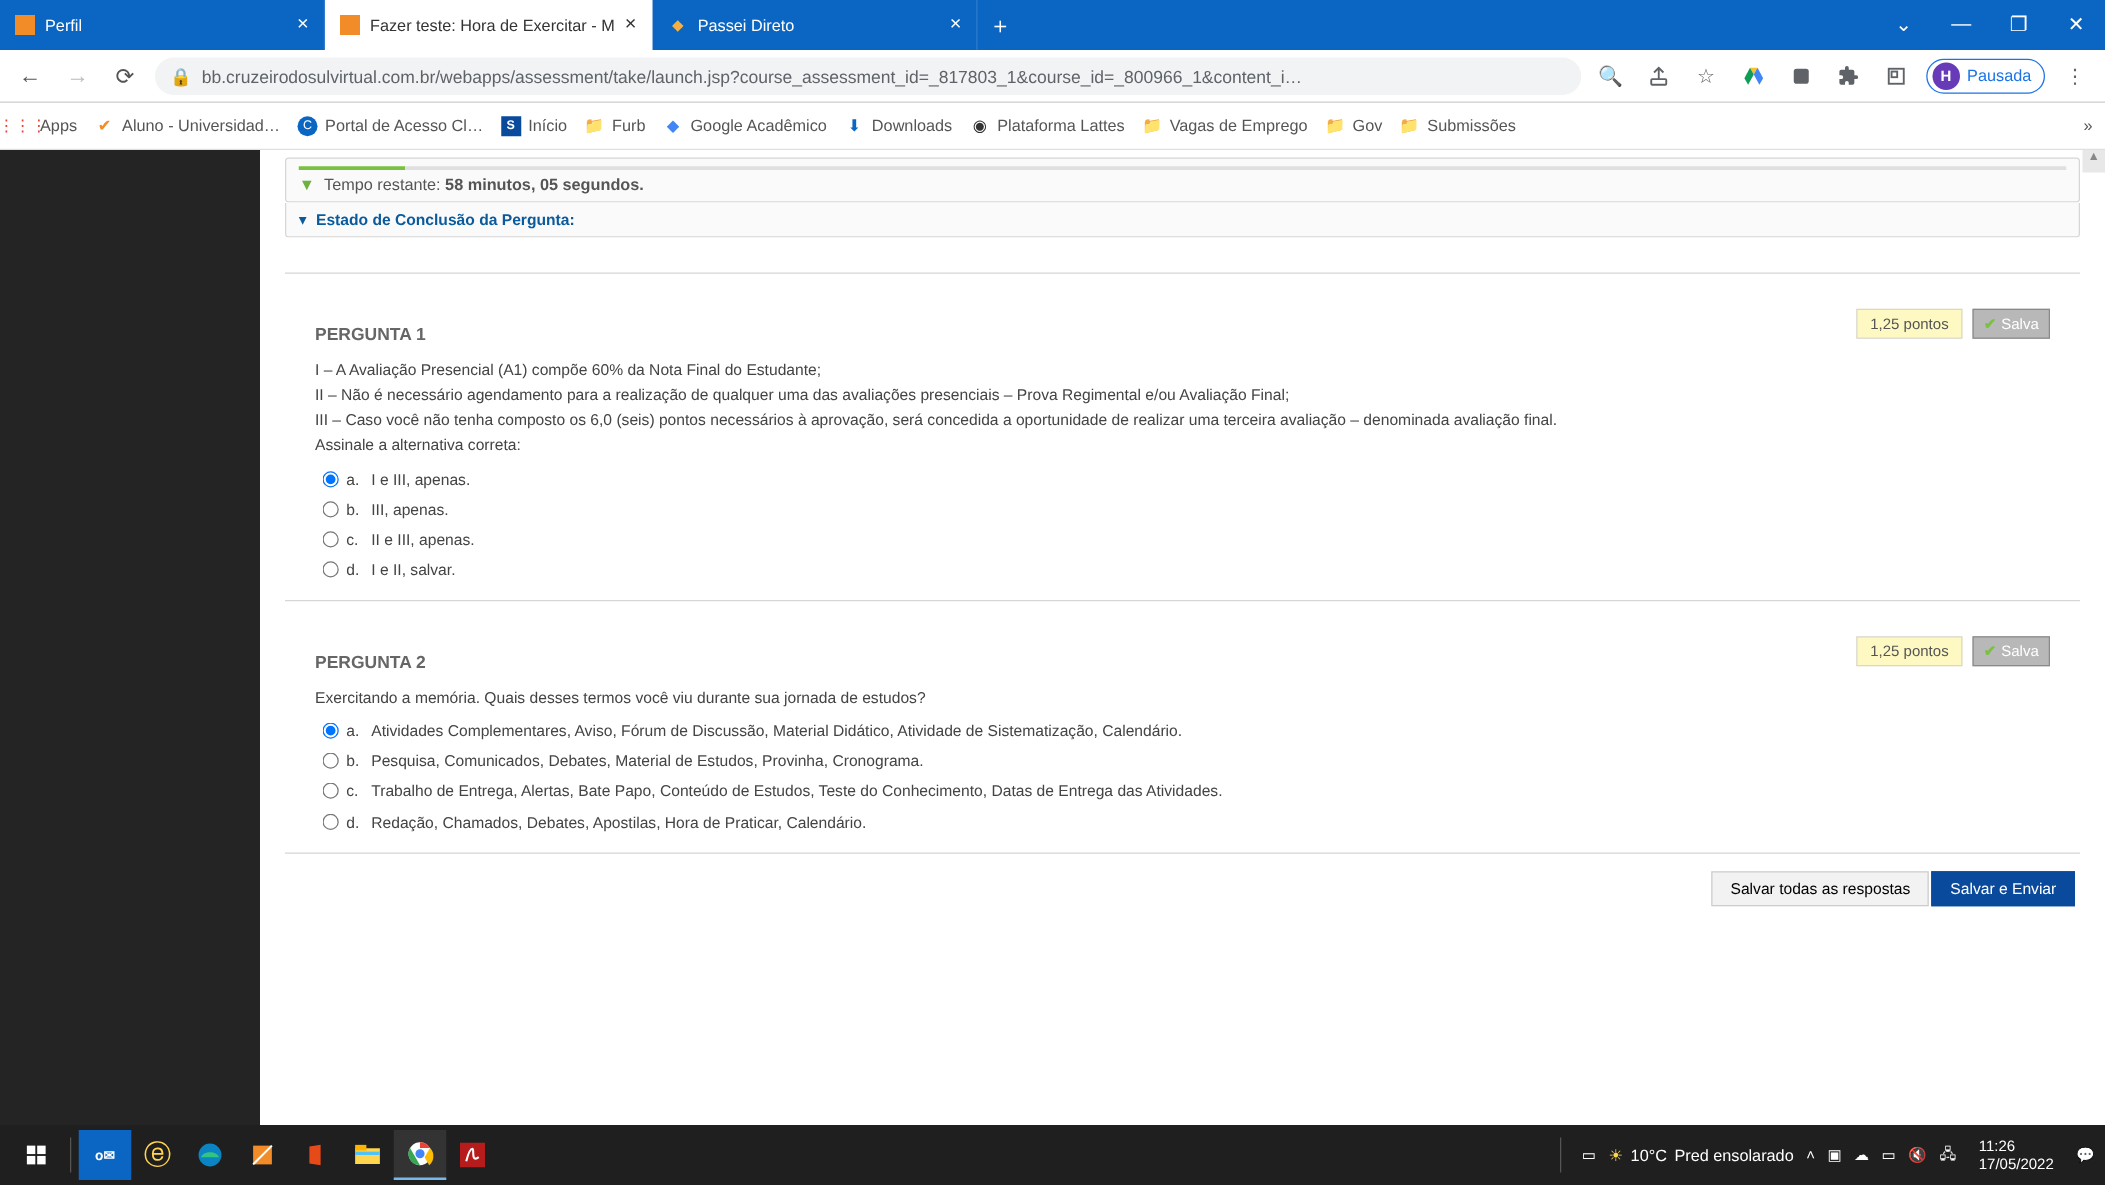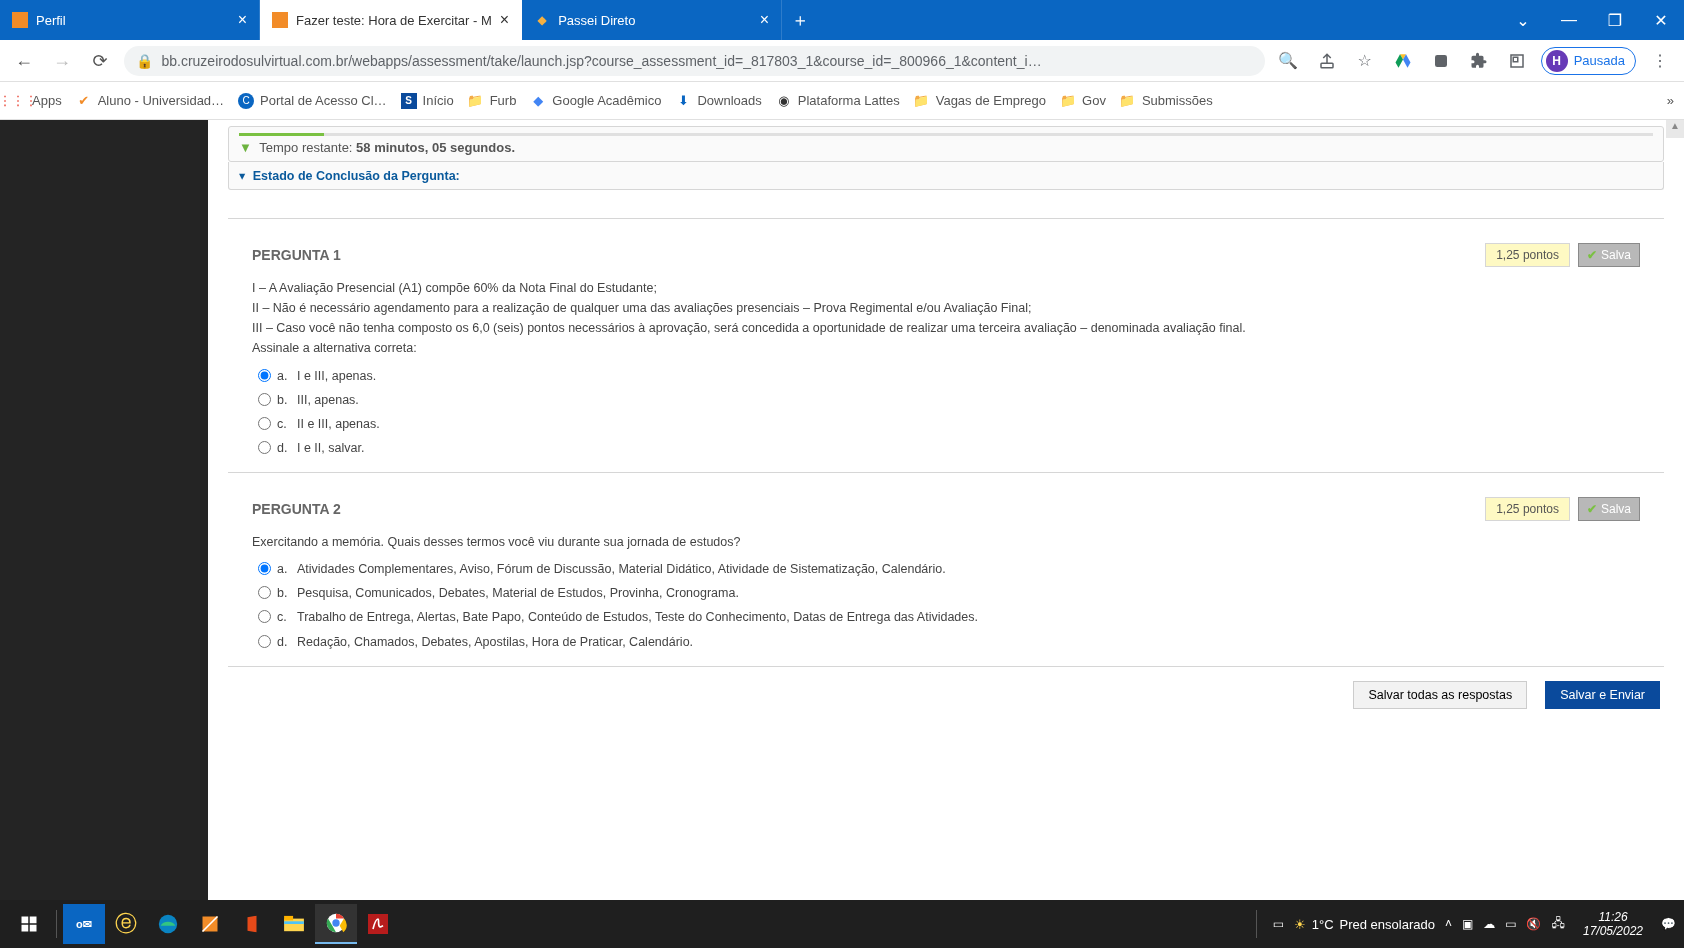"PERGUNTA 1" .q-title { margin-top: none -> 16px }
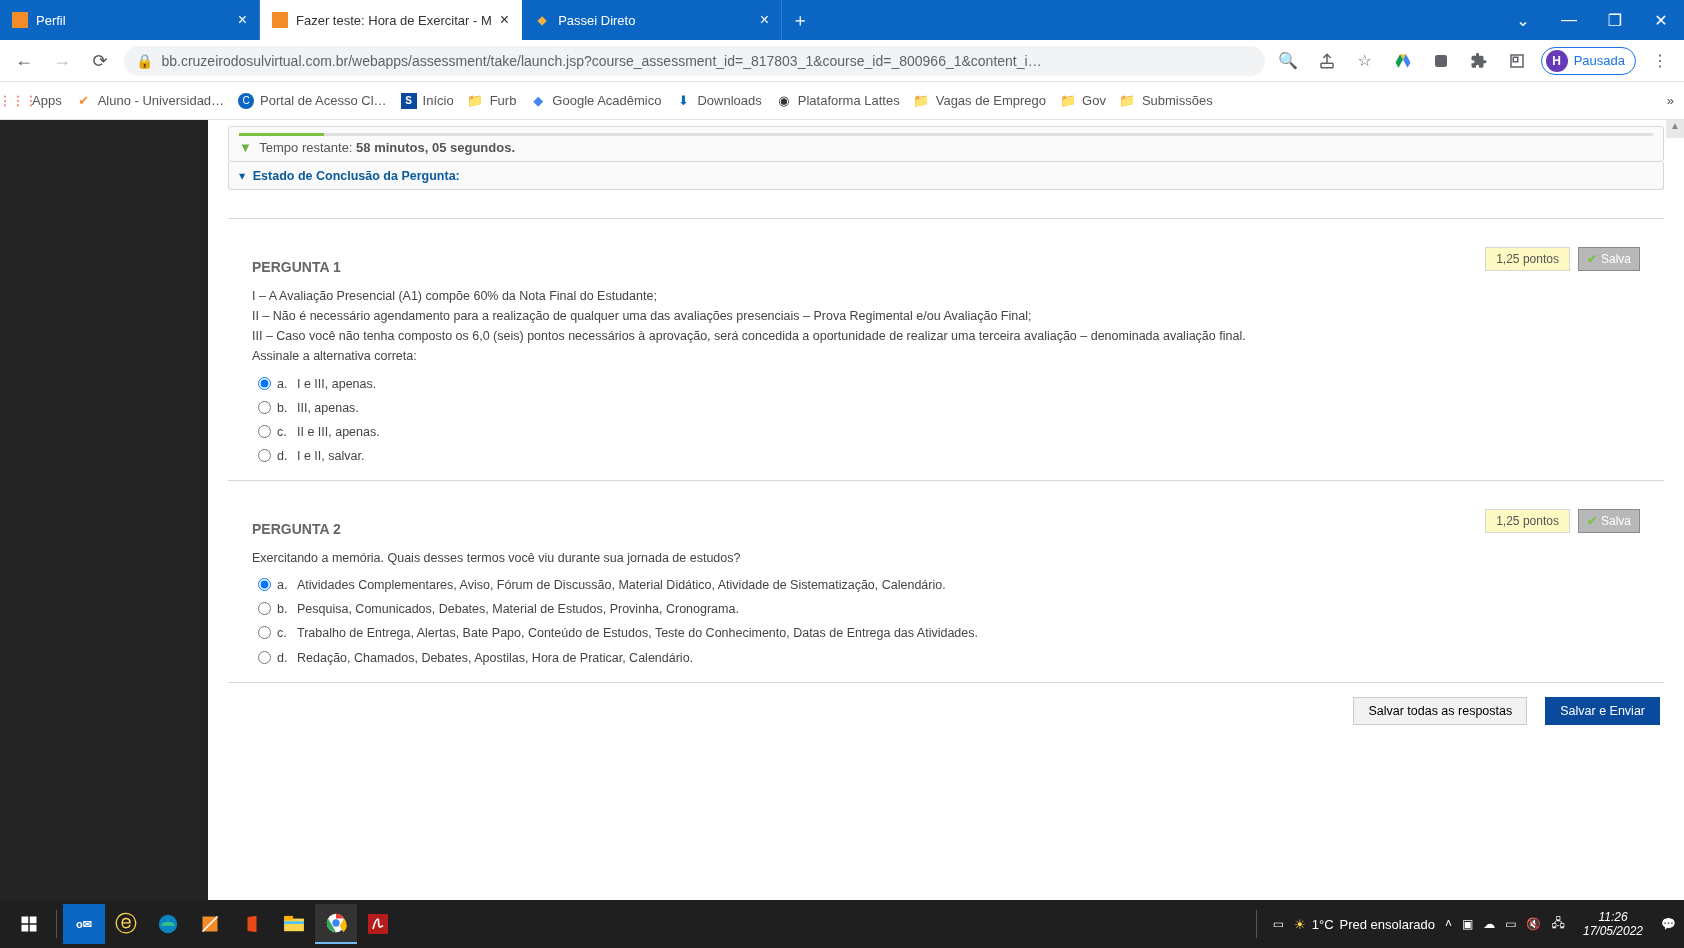"Salvar todas as respostas" .submit-bar .buttons { gap: 18px -> 2px }
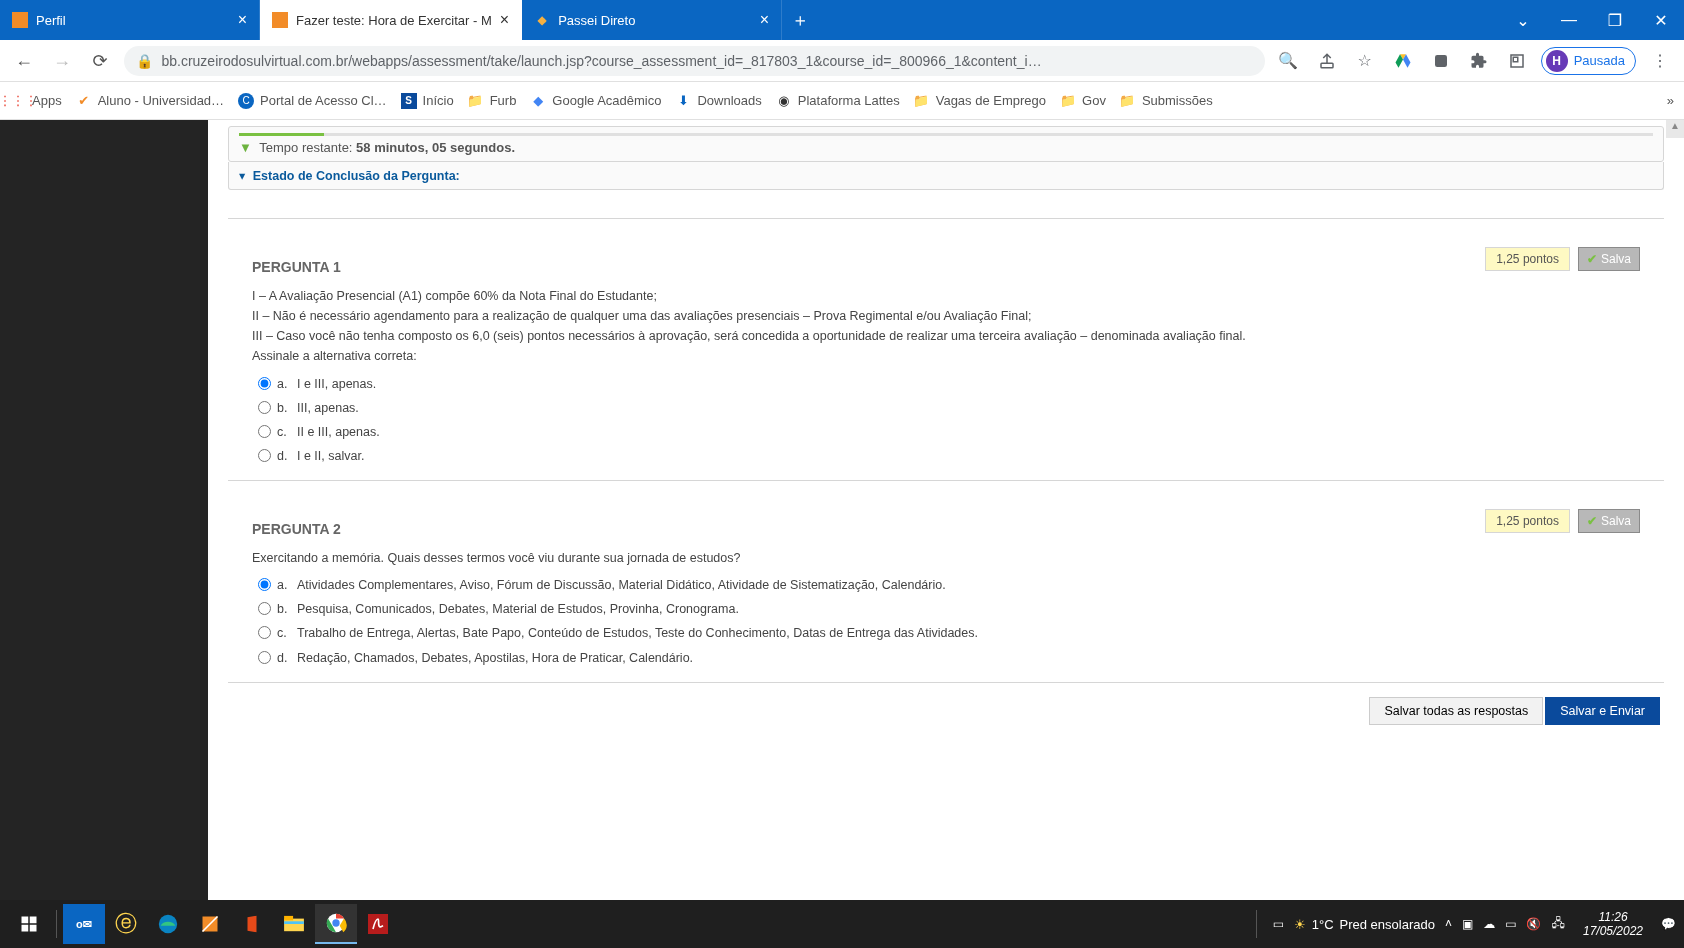"1°C" span { text: 1 -> 10 }
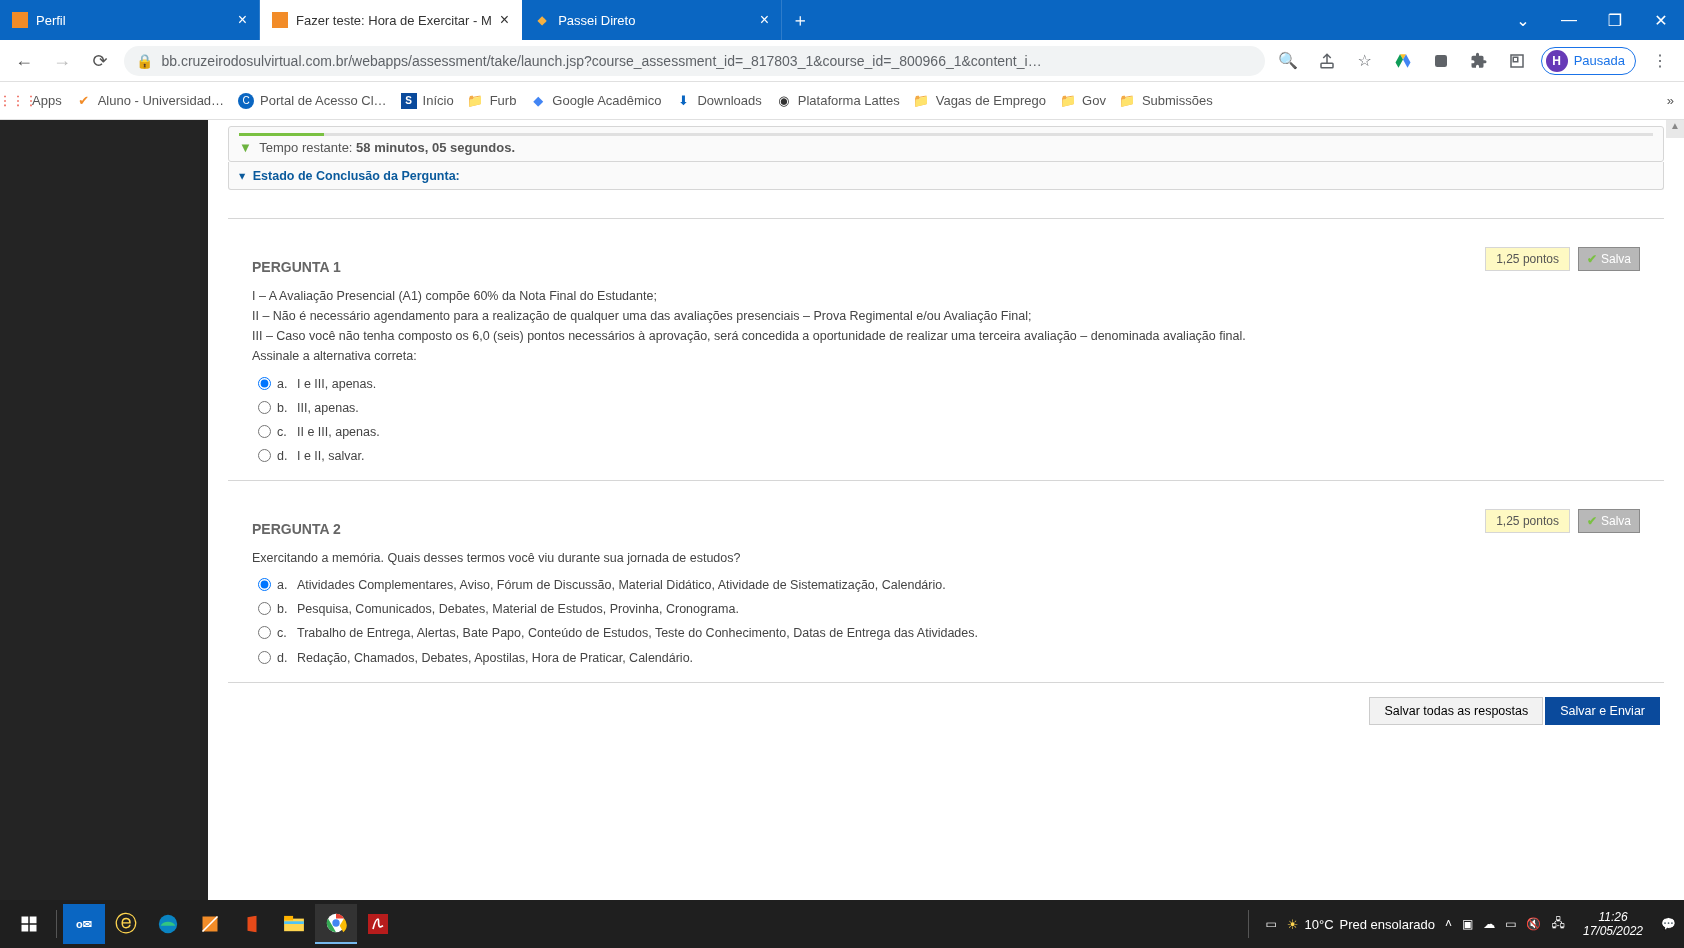"11:26" .clock { font-style: italic -> none; text-align: center -> left }
